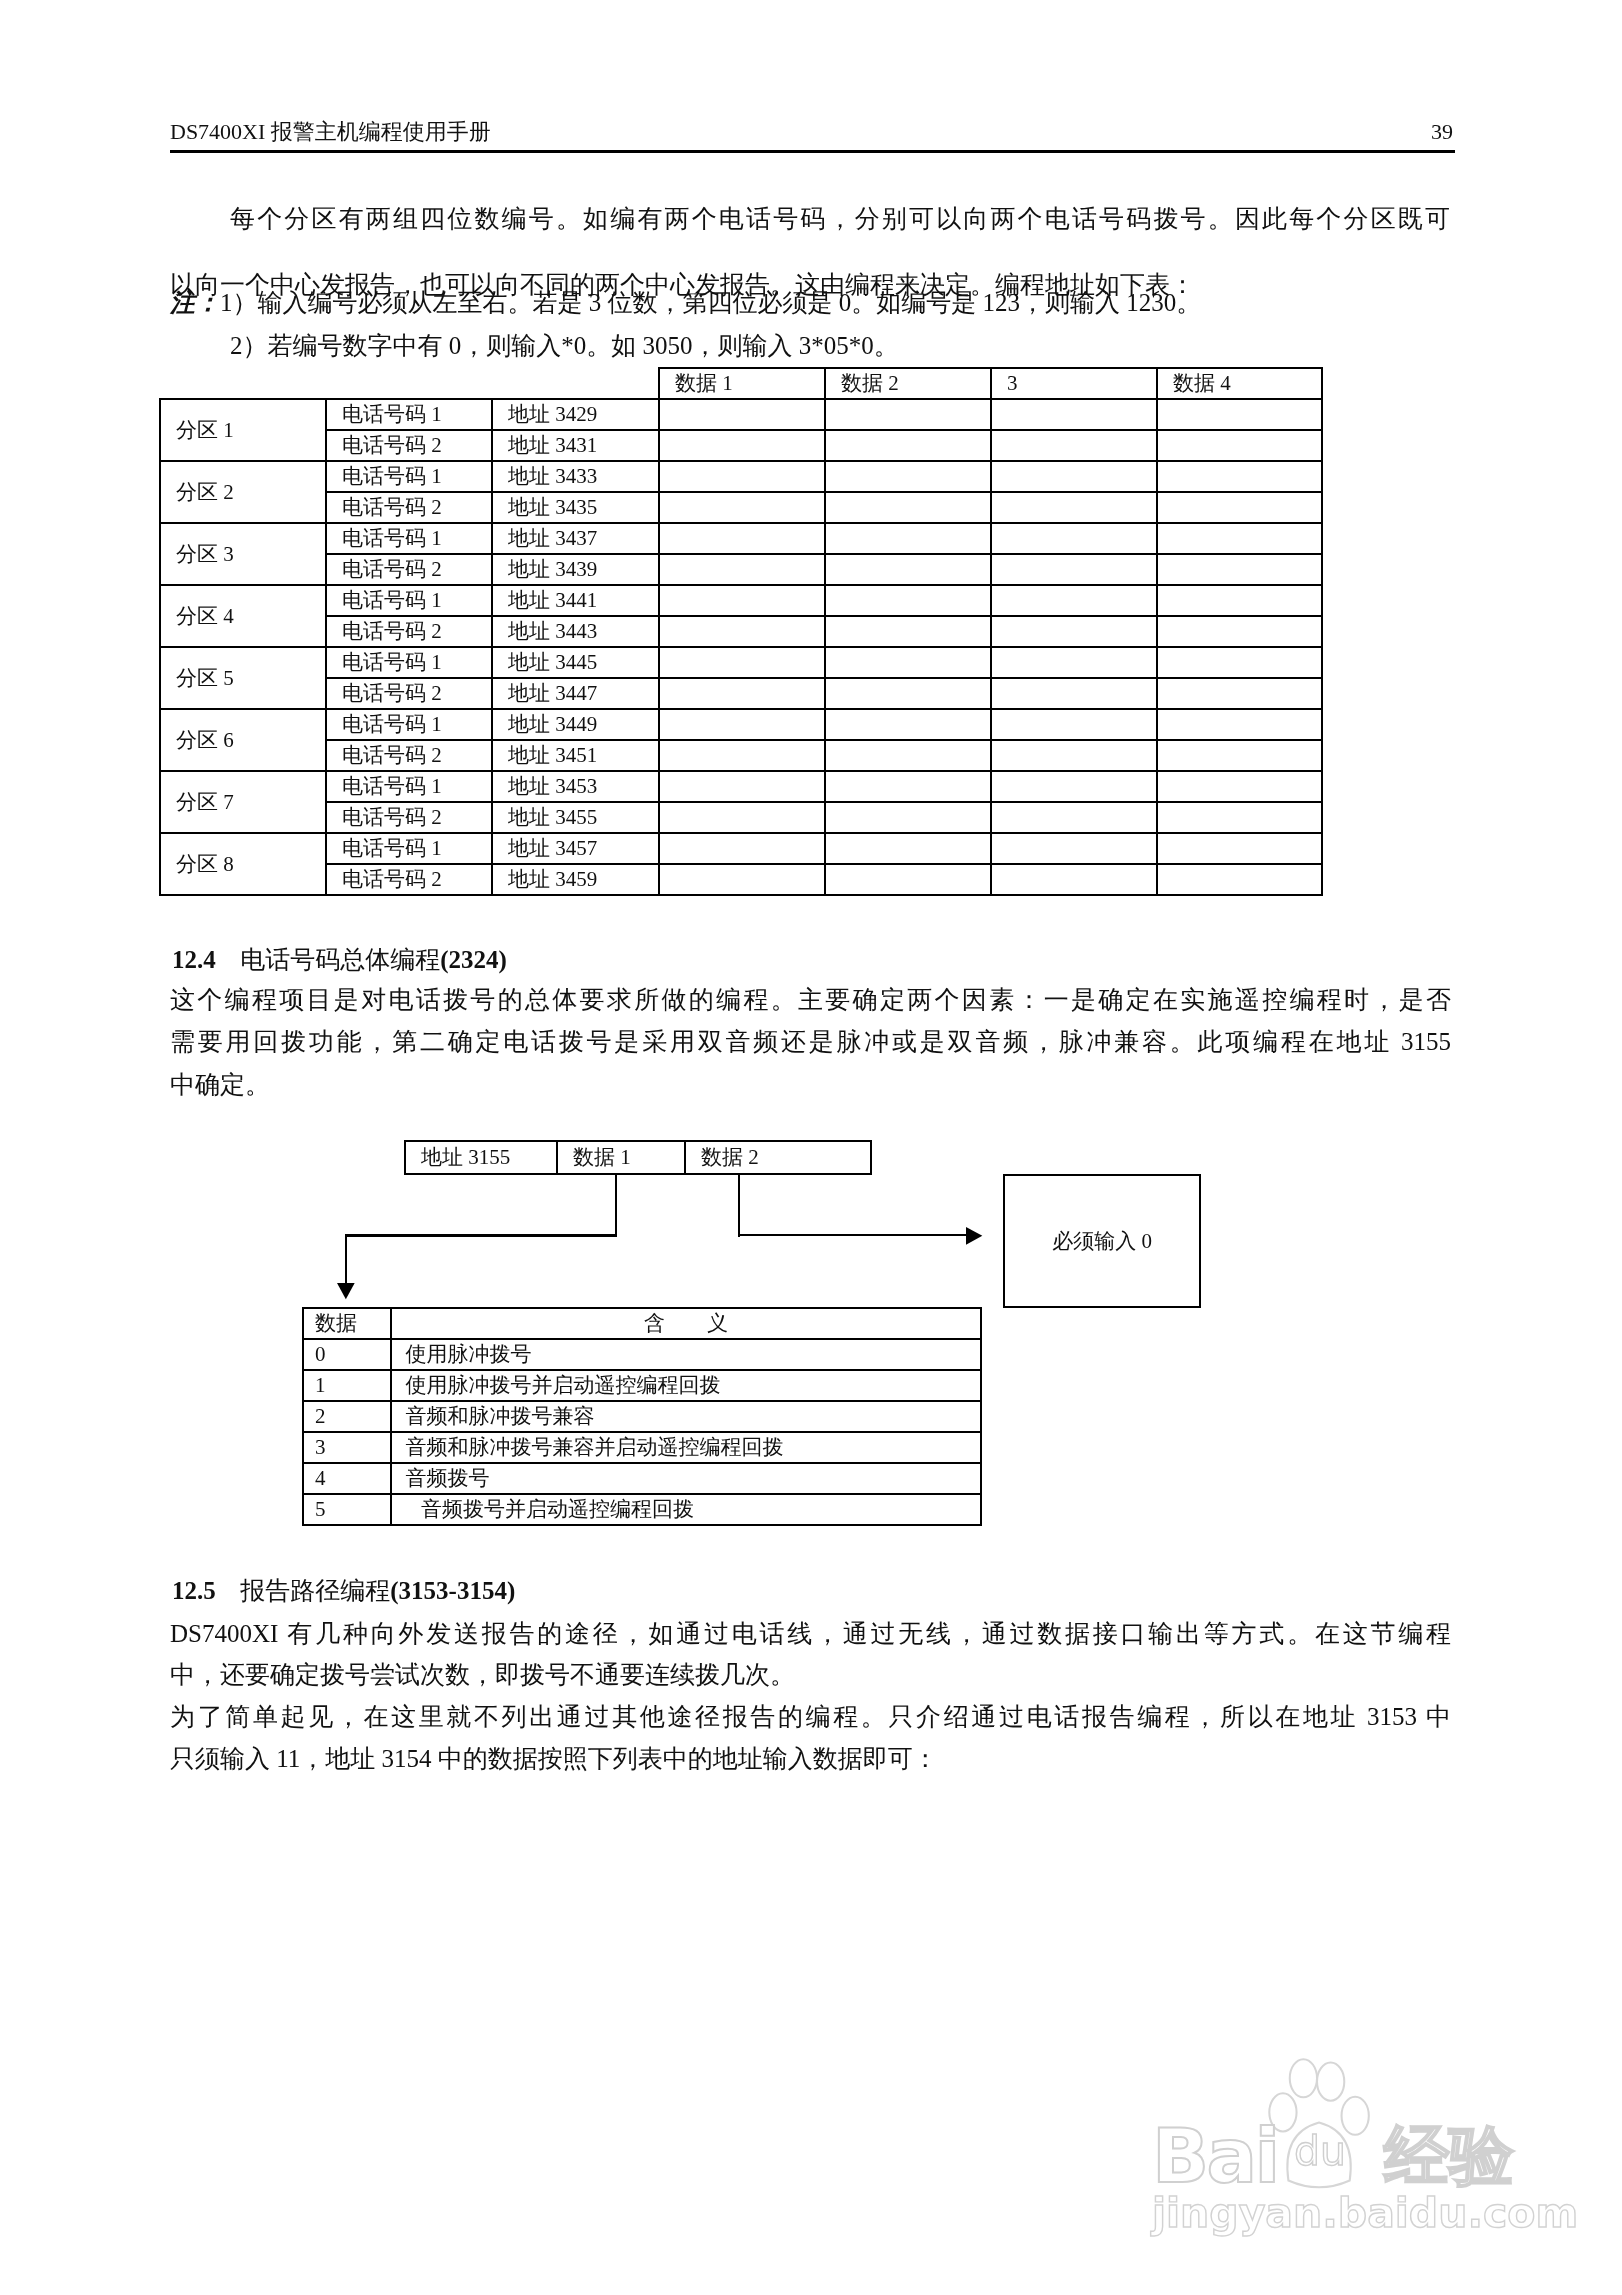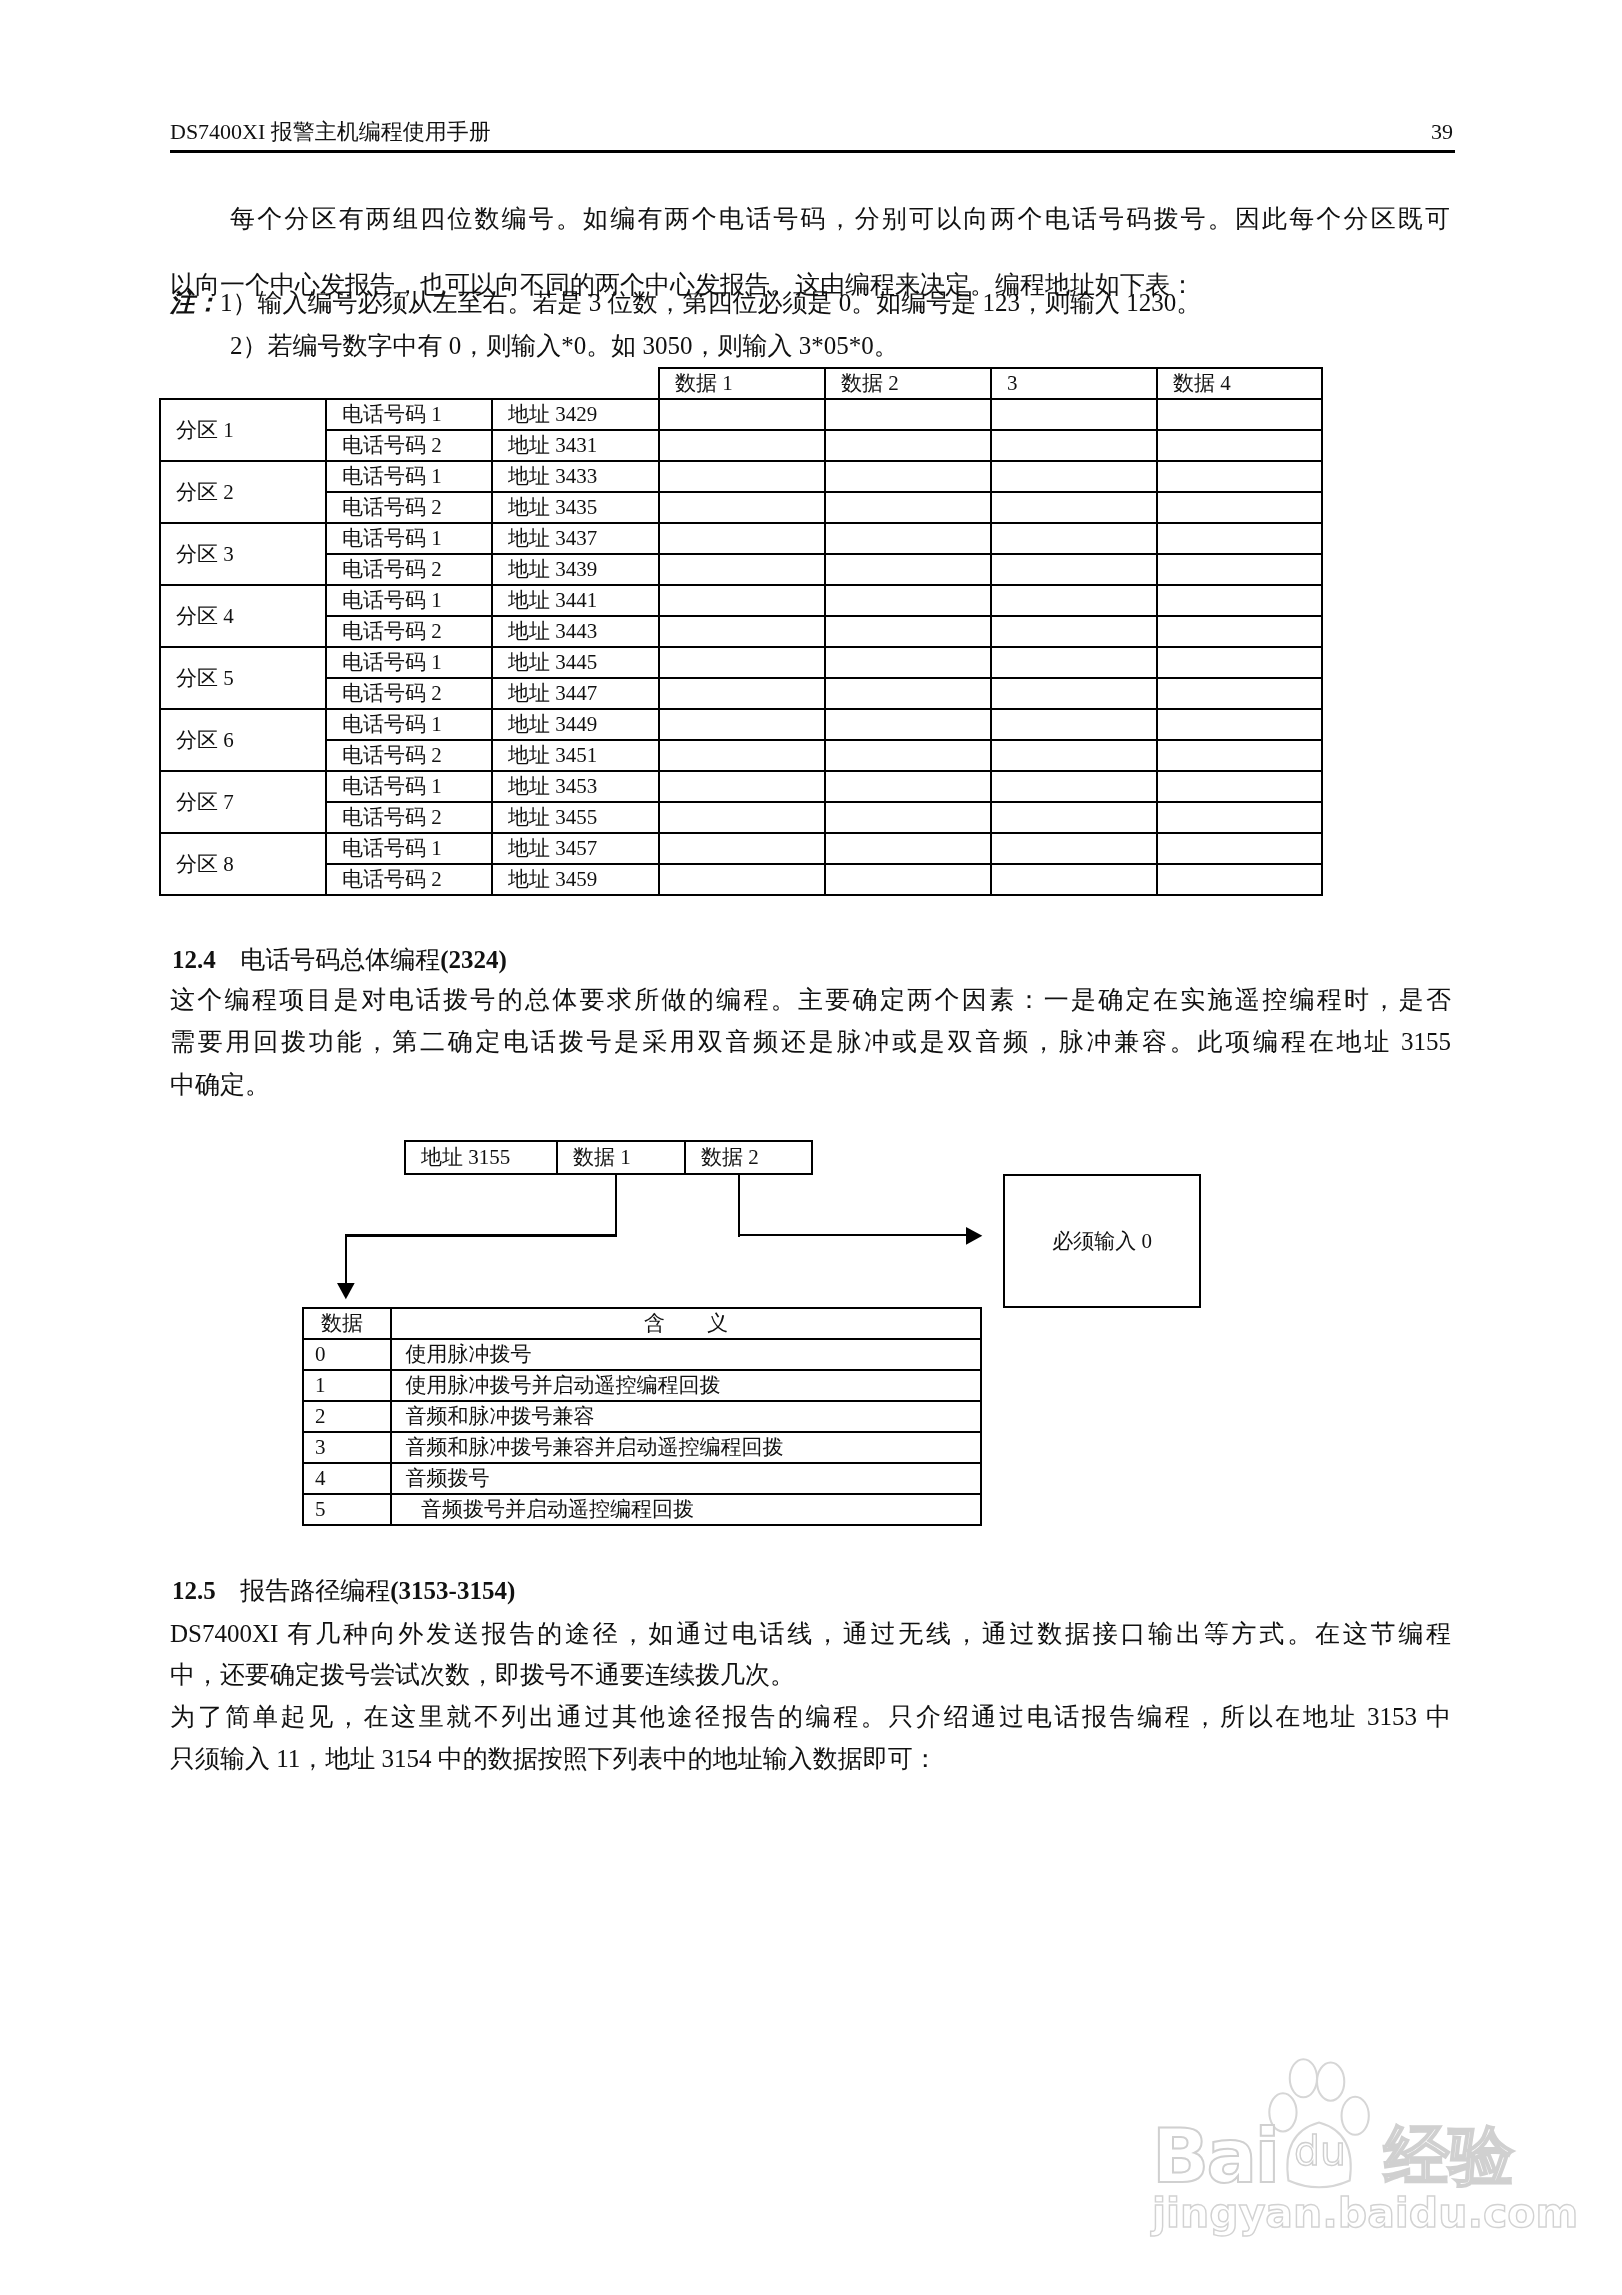"地址 3155" div.diag-box { width: 409px -> 468px }
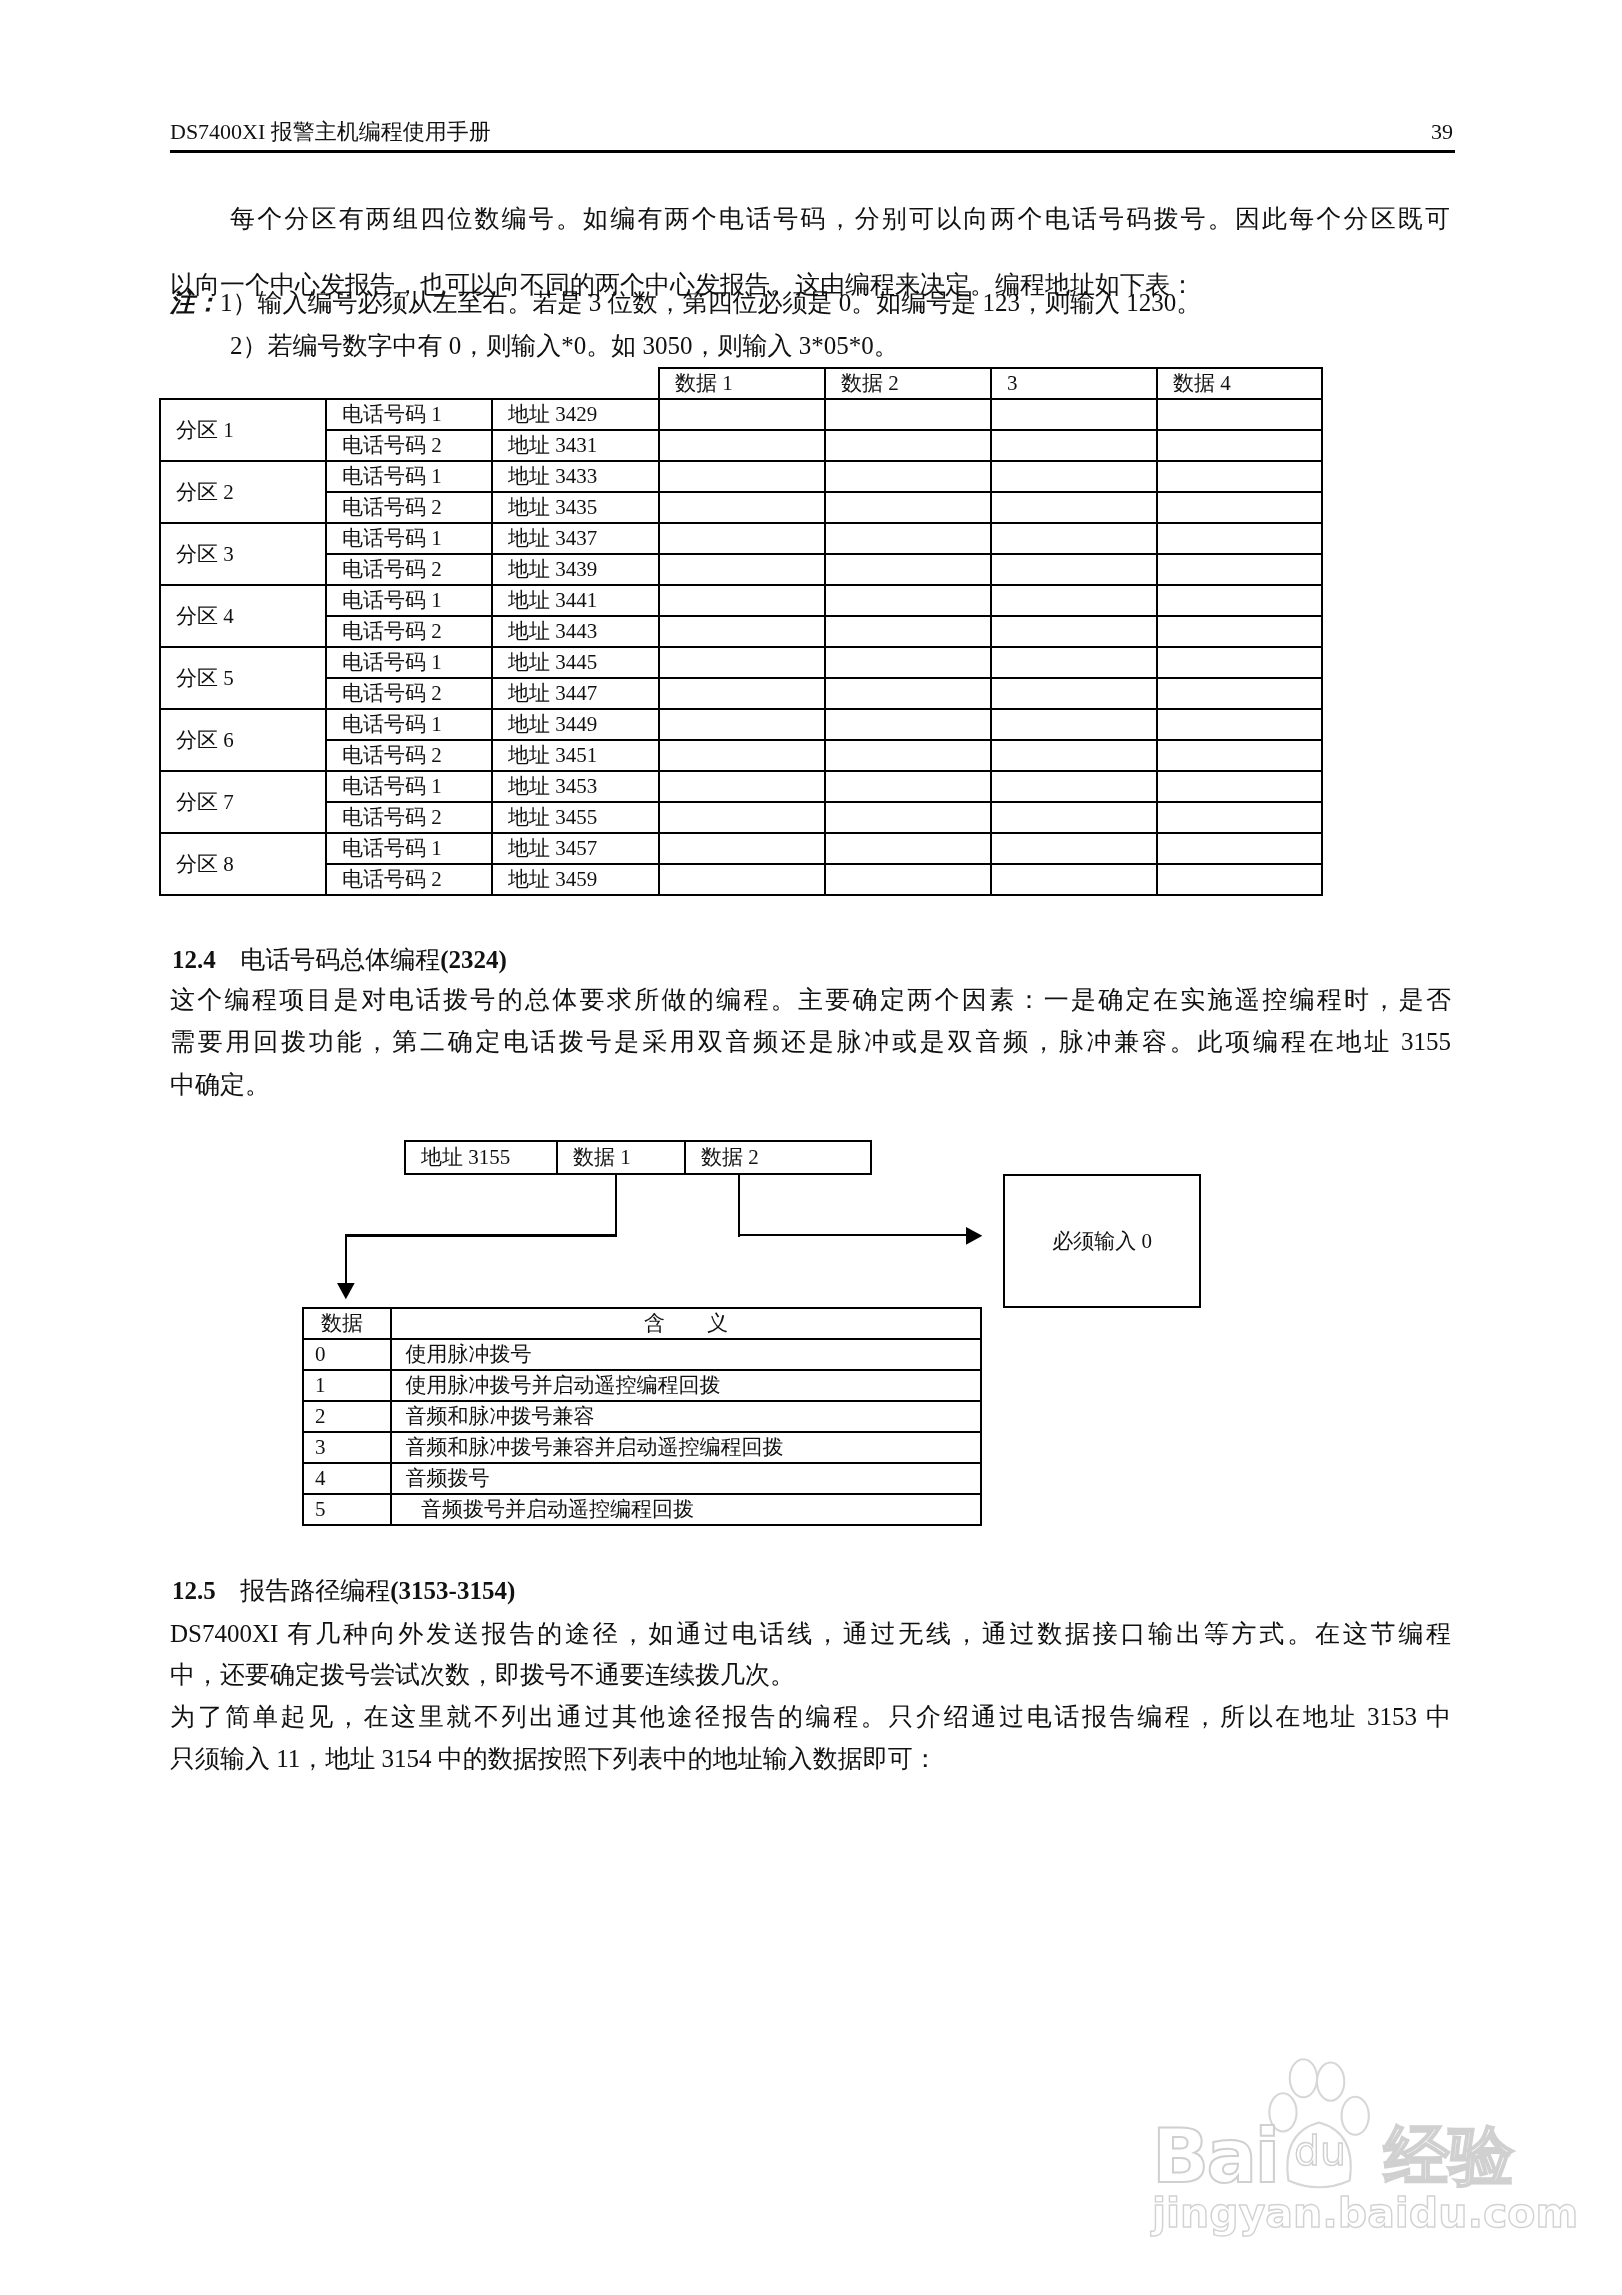"数据" td { padding-left: 17px -> 11px }
